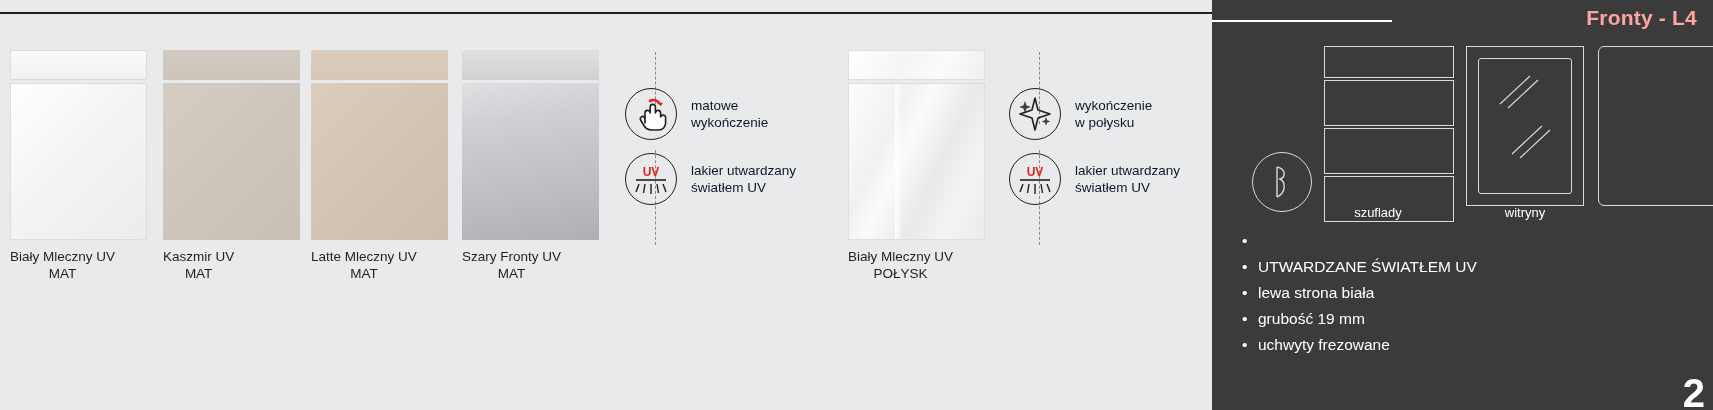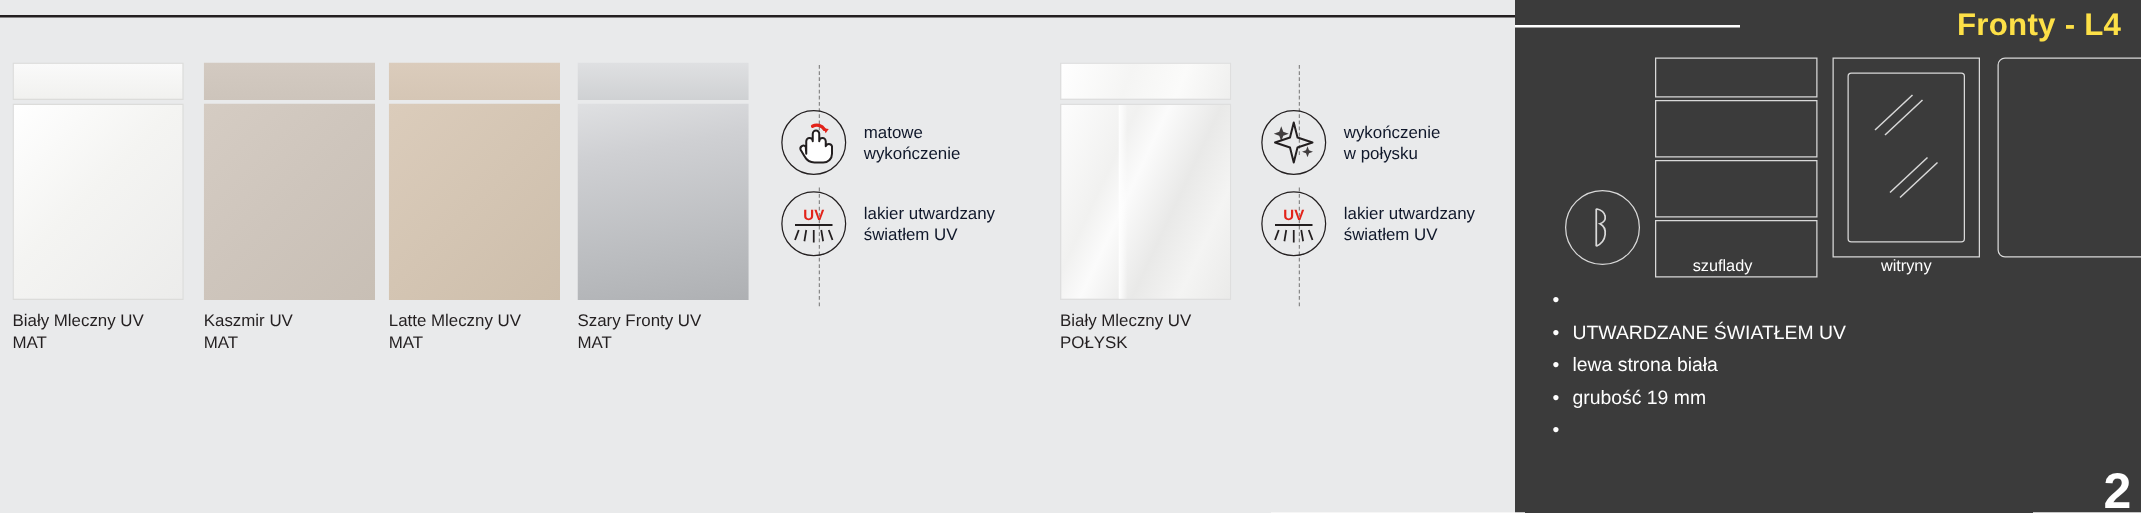"Fronty - L4" .right-title { color: #fde047 -> #fca5a5; font-size: 25px -> 21px }
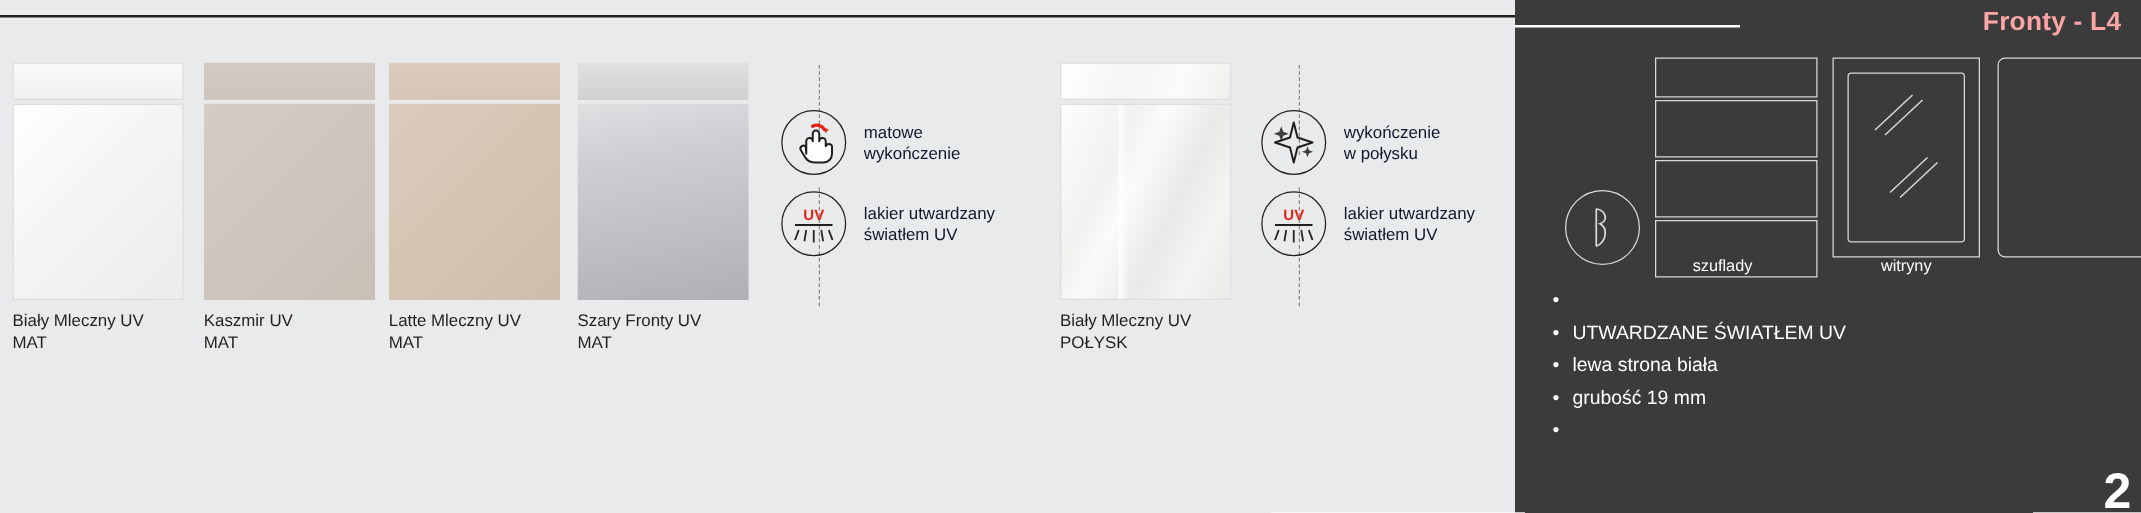"Biały Mleczny UV" .swatch .caption { text-align: none -> center }
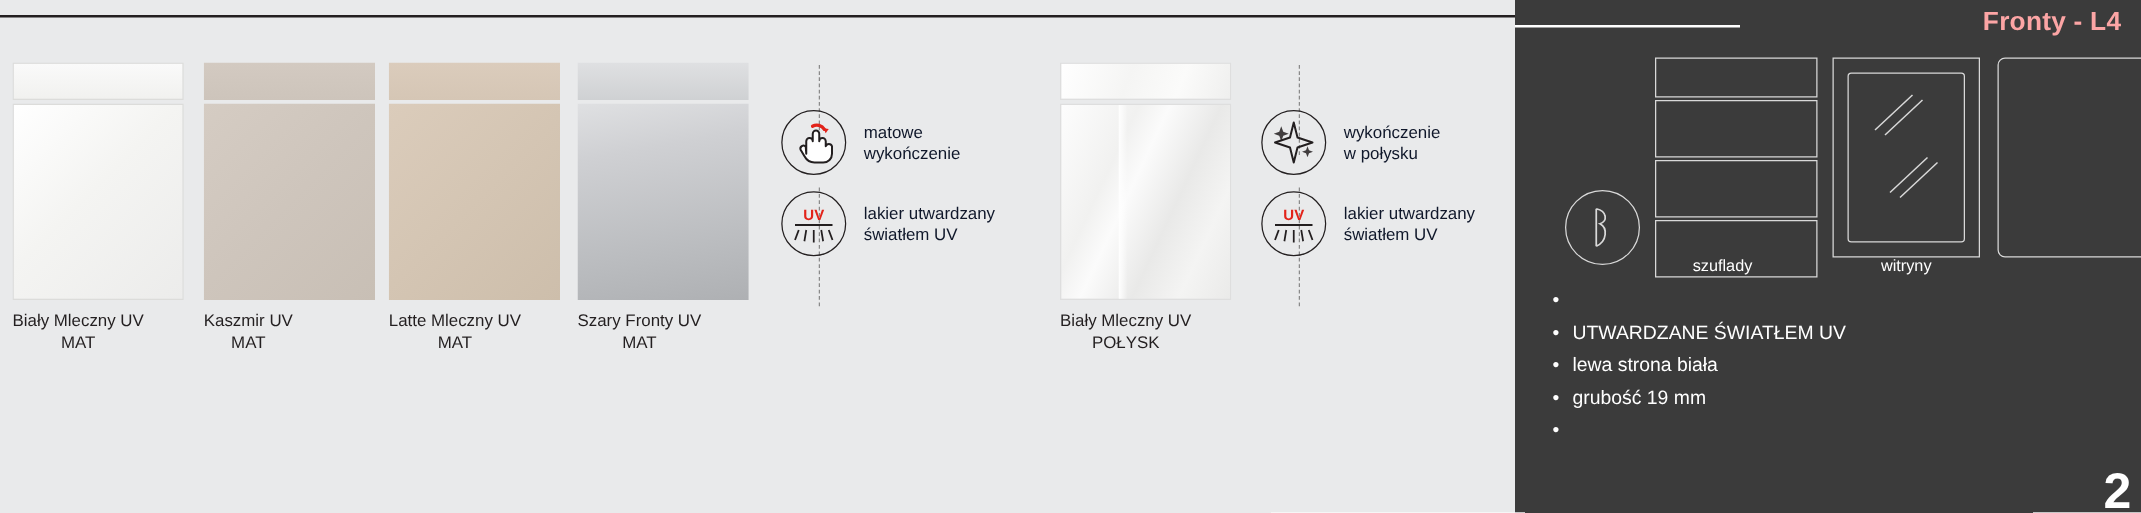"uchwyty frezowane" span { html: none -> <span>uchwyty frezowane</span> }
